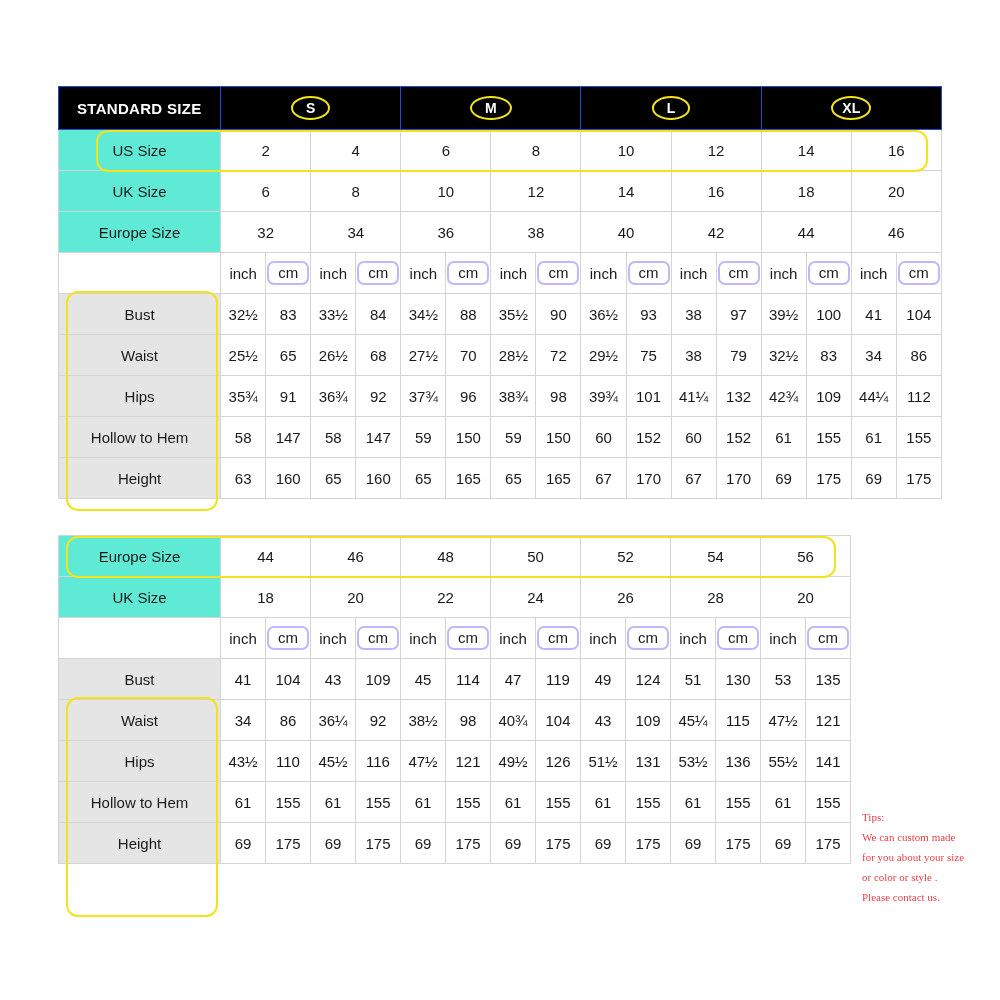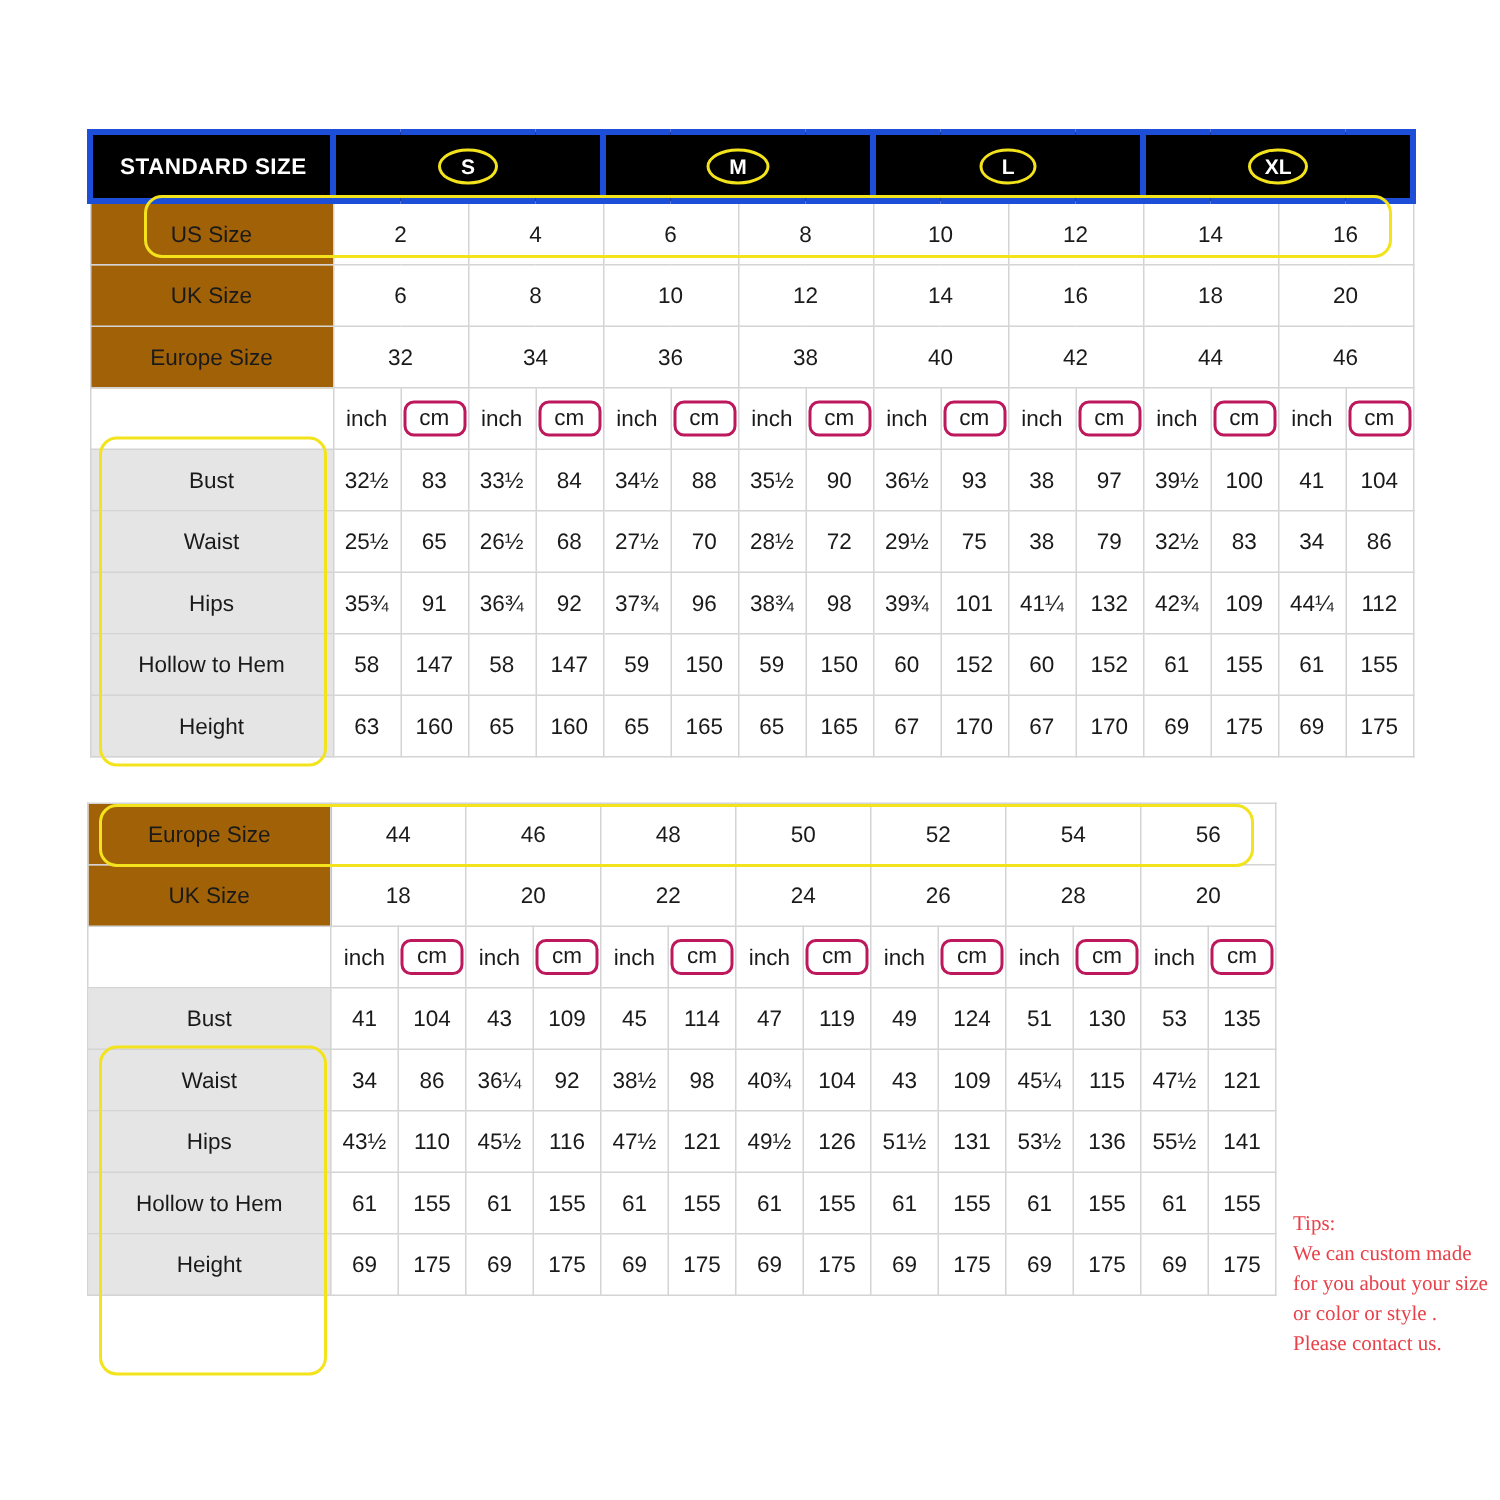"STANDARD SIZE" .hdr-row td { border: 4px solid #1d4ed8 -> 1px solid #1d4ed8 }
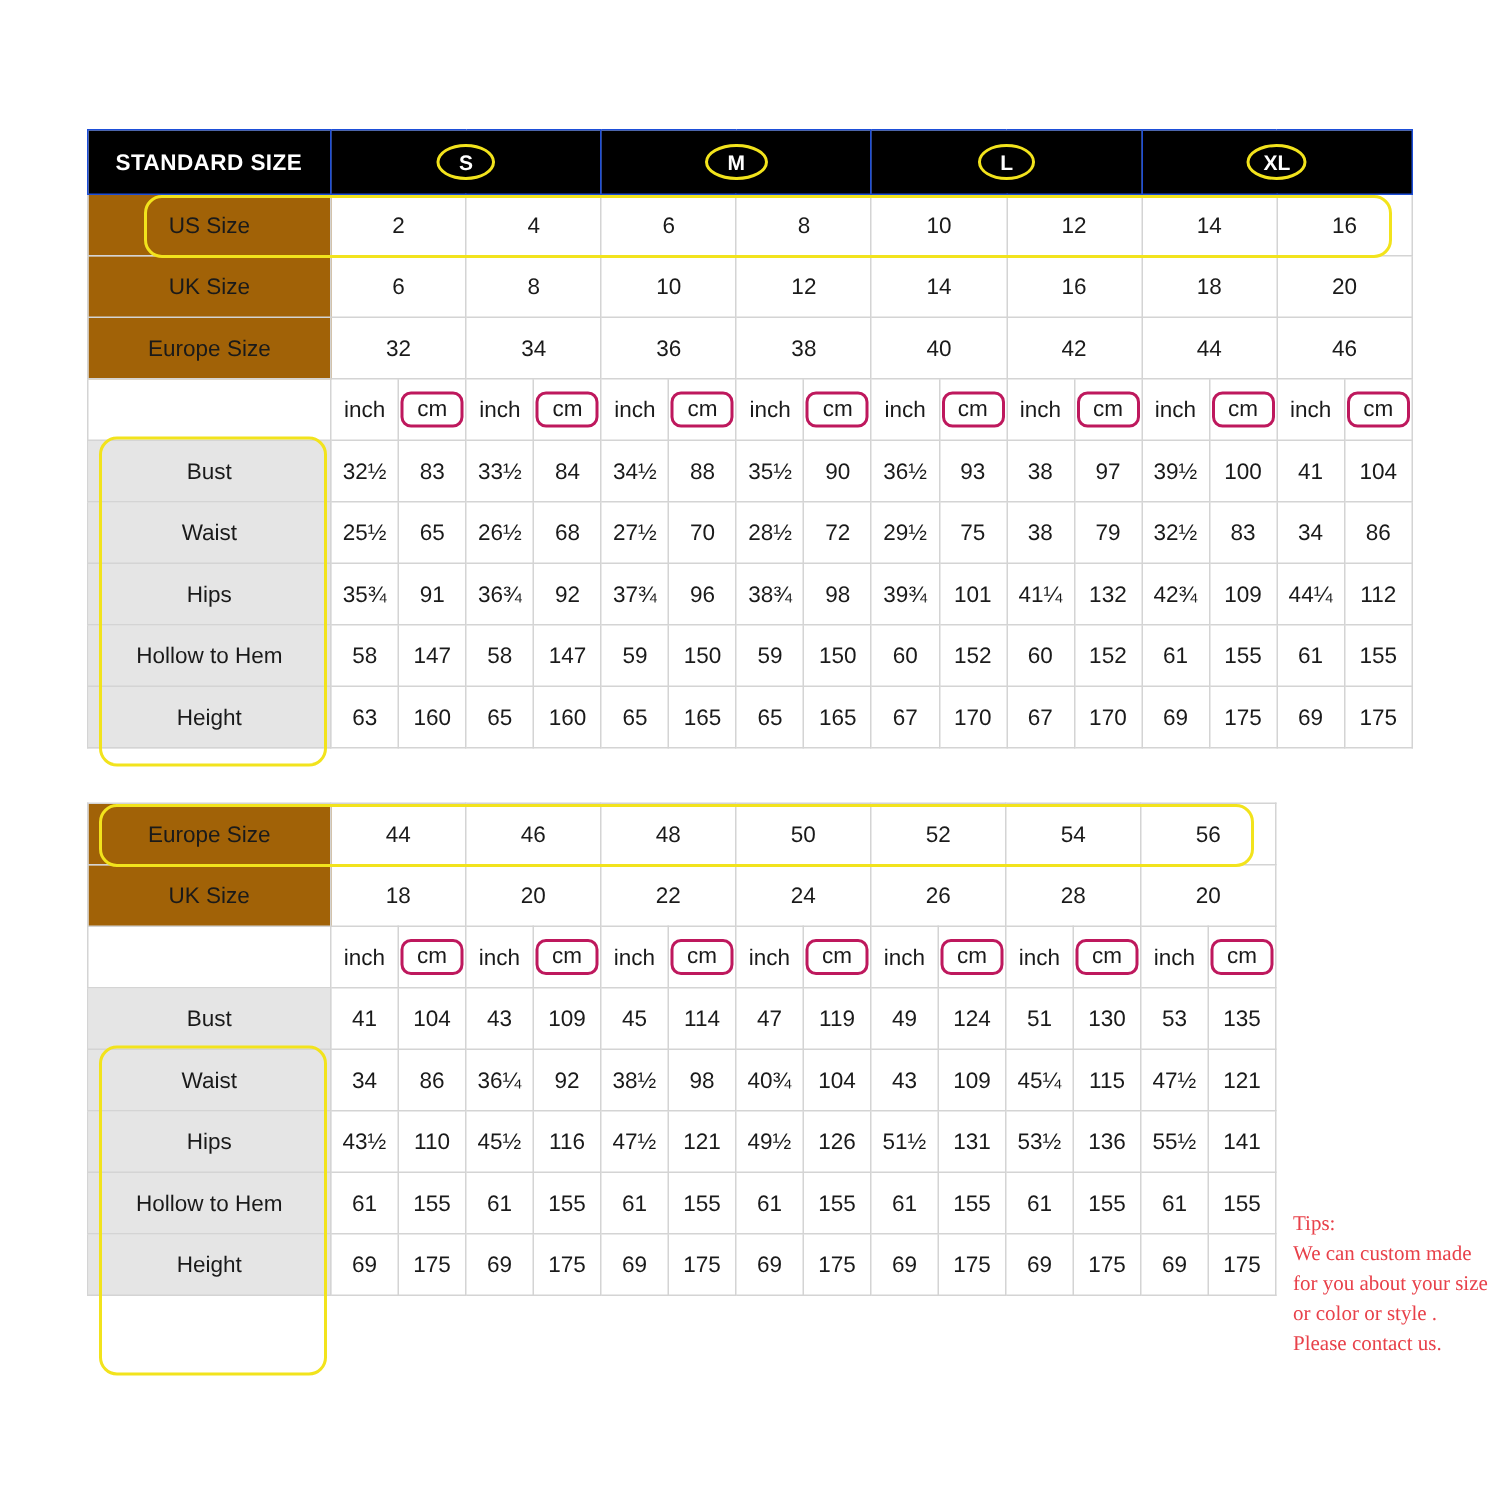"US Size" .rowlabel { background: #a16207 -> #5eead4 }
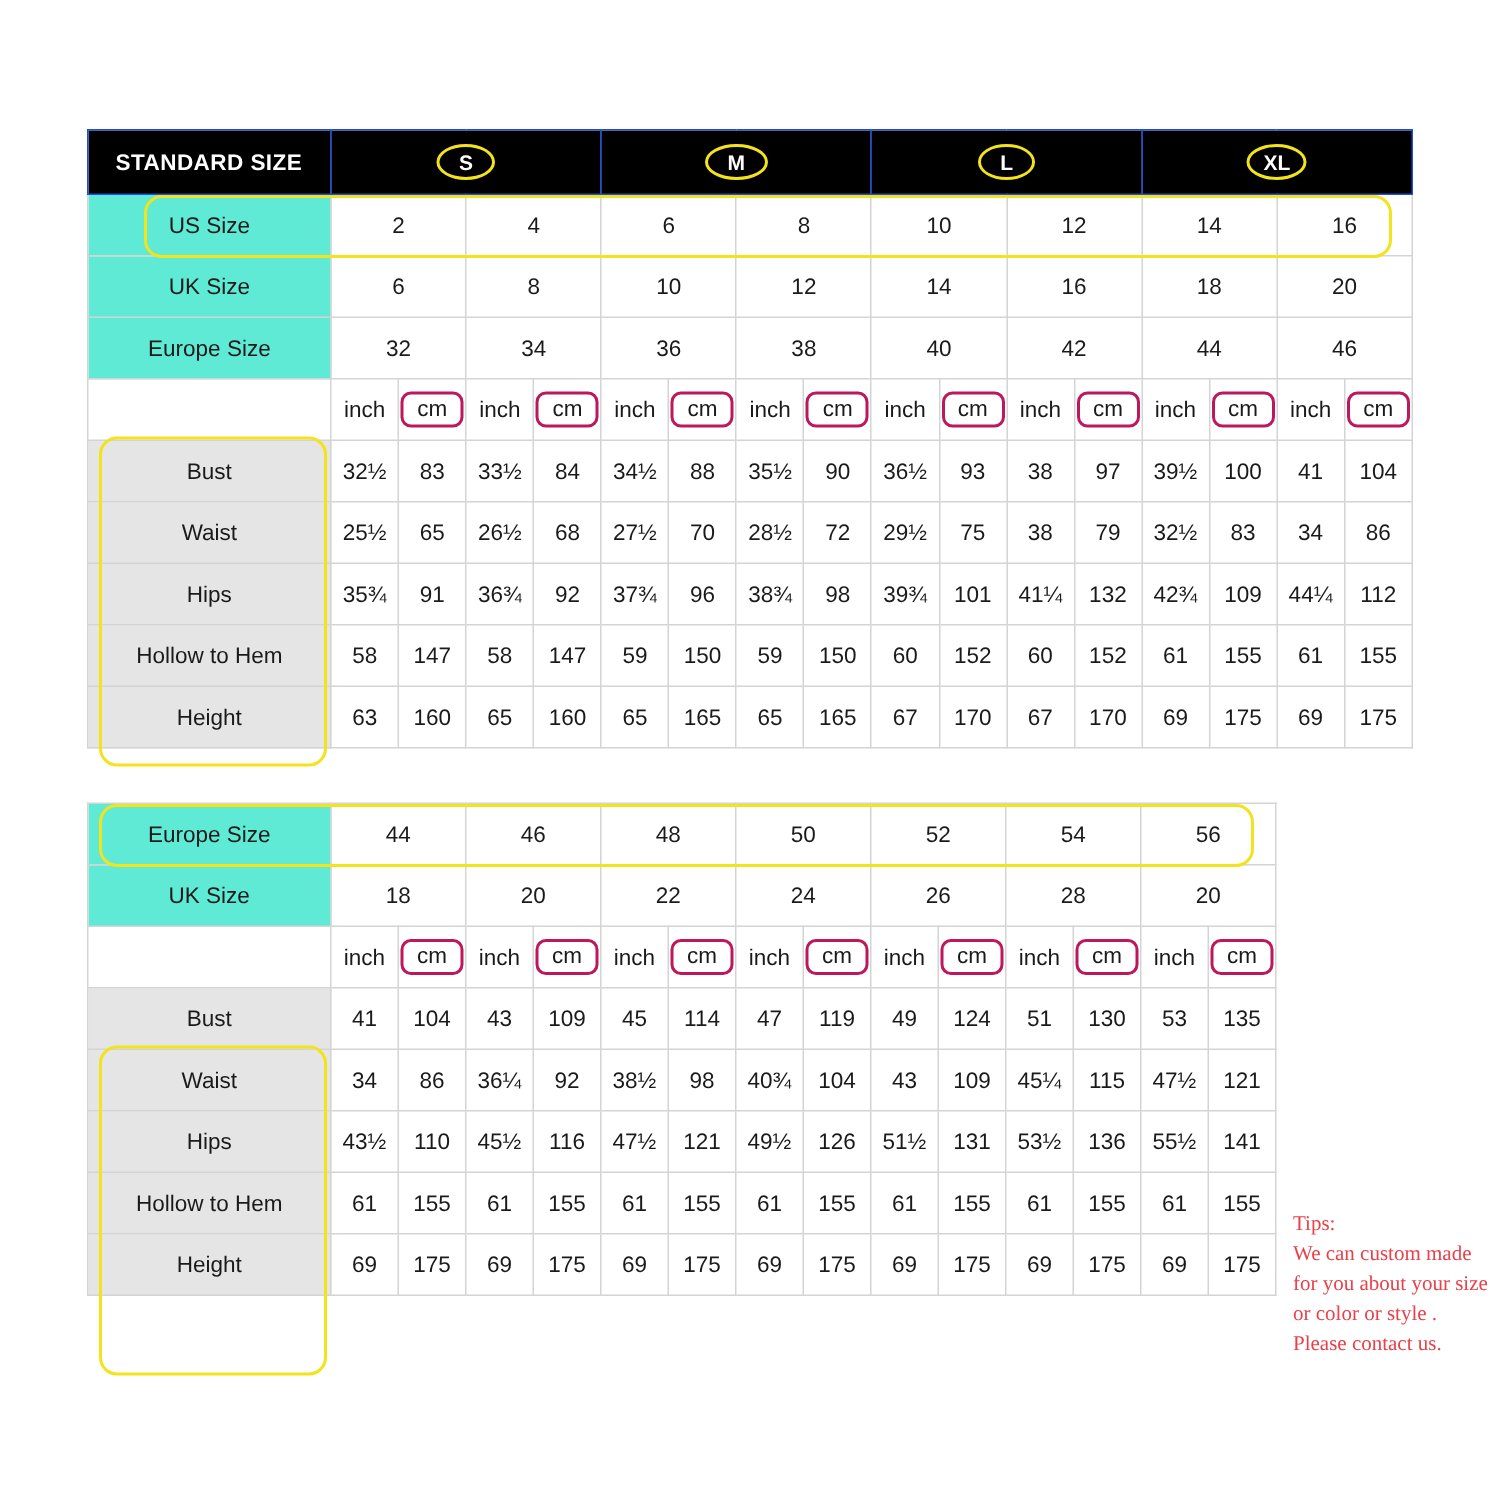"cm" .cm-wrap { border: 2px solid #be185d -> 2px solid #c4b5fd }
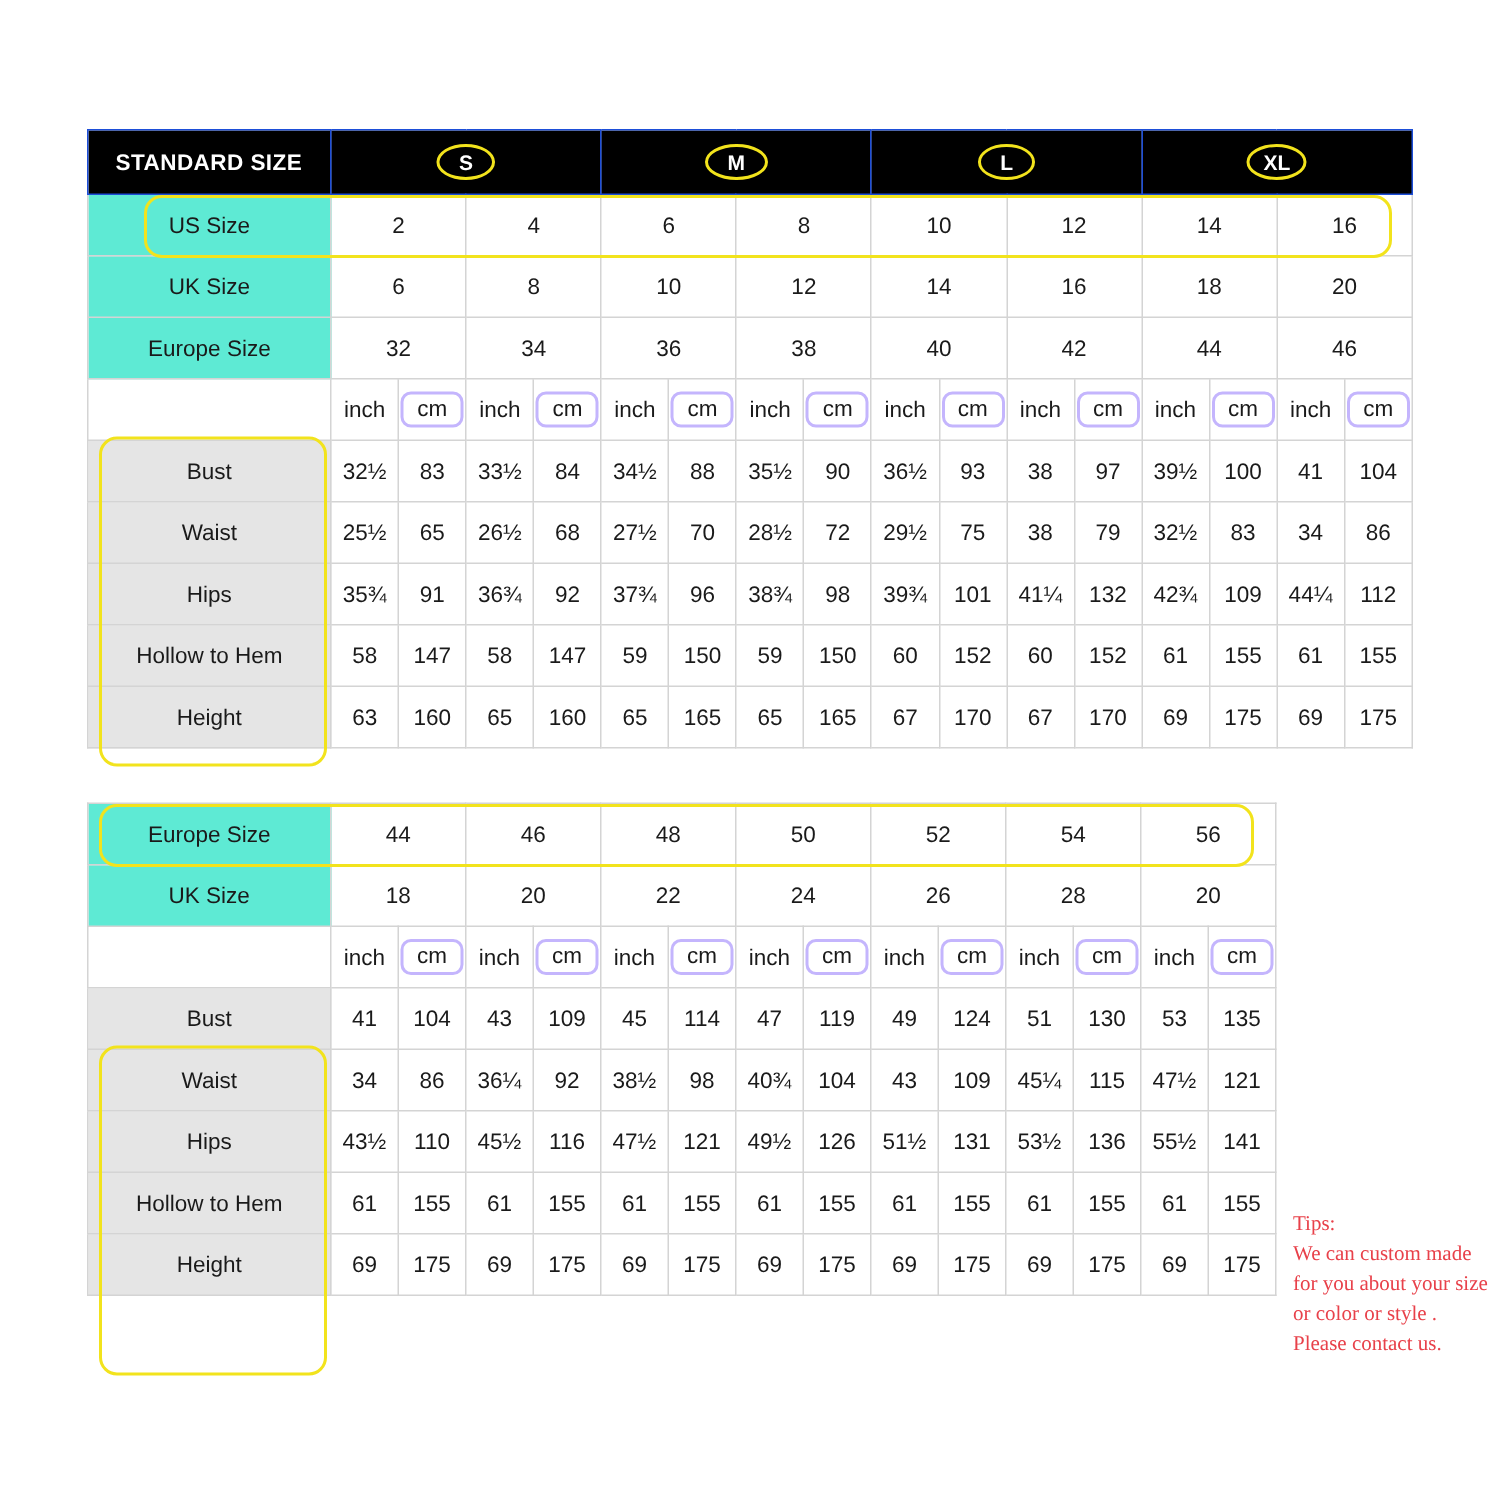"Tips:" #tips { font-size: 14px -> 11px }
